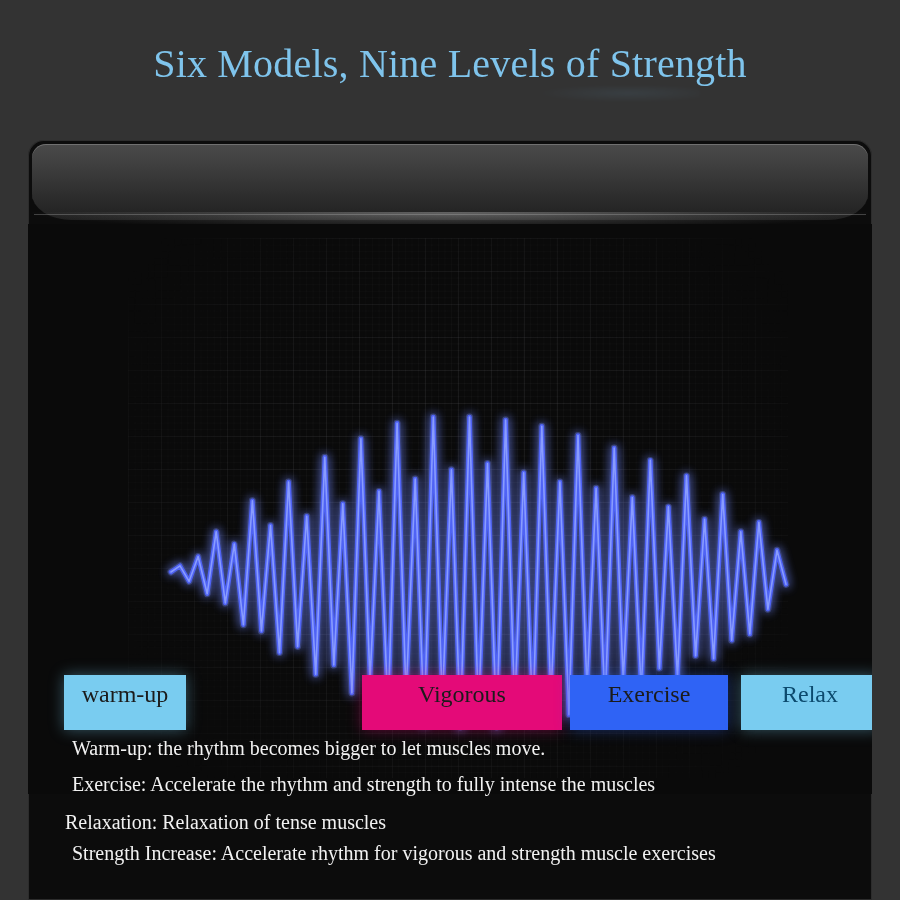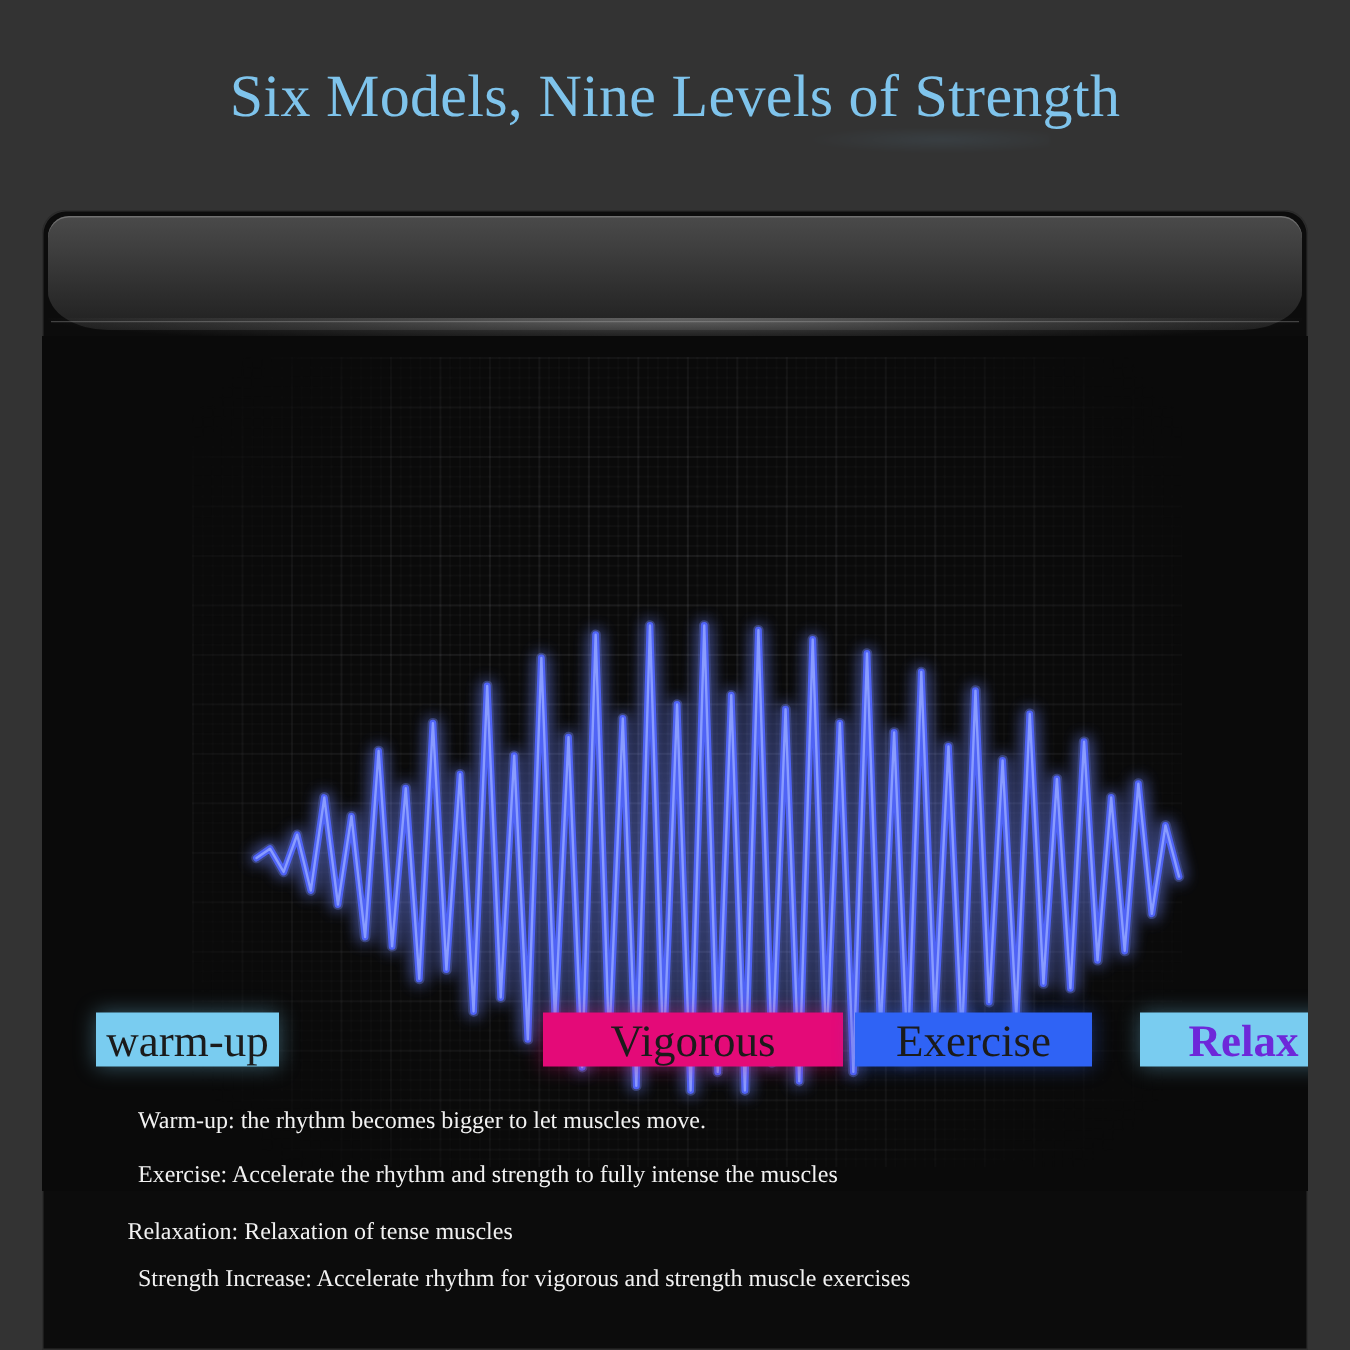"warm-up" .badge { font-size: 30px -> 24px; height: 36px -> 55px }
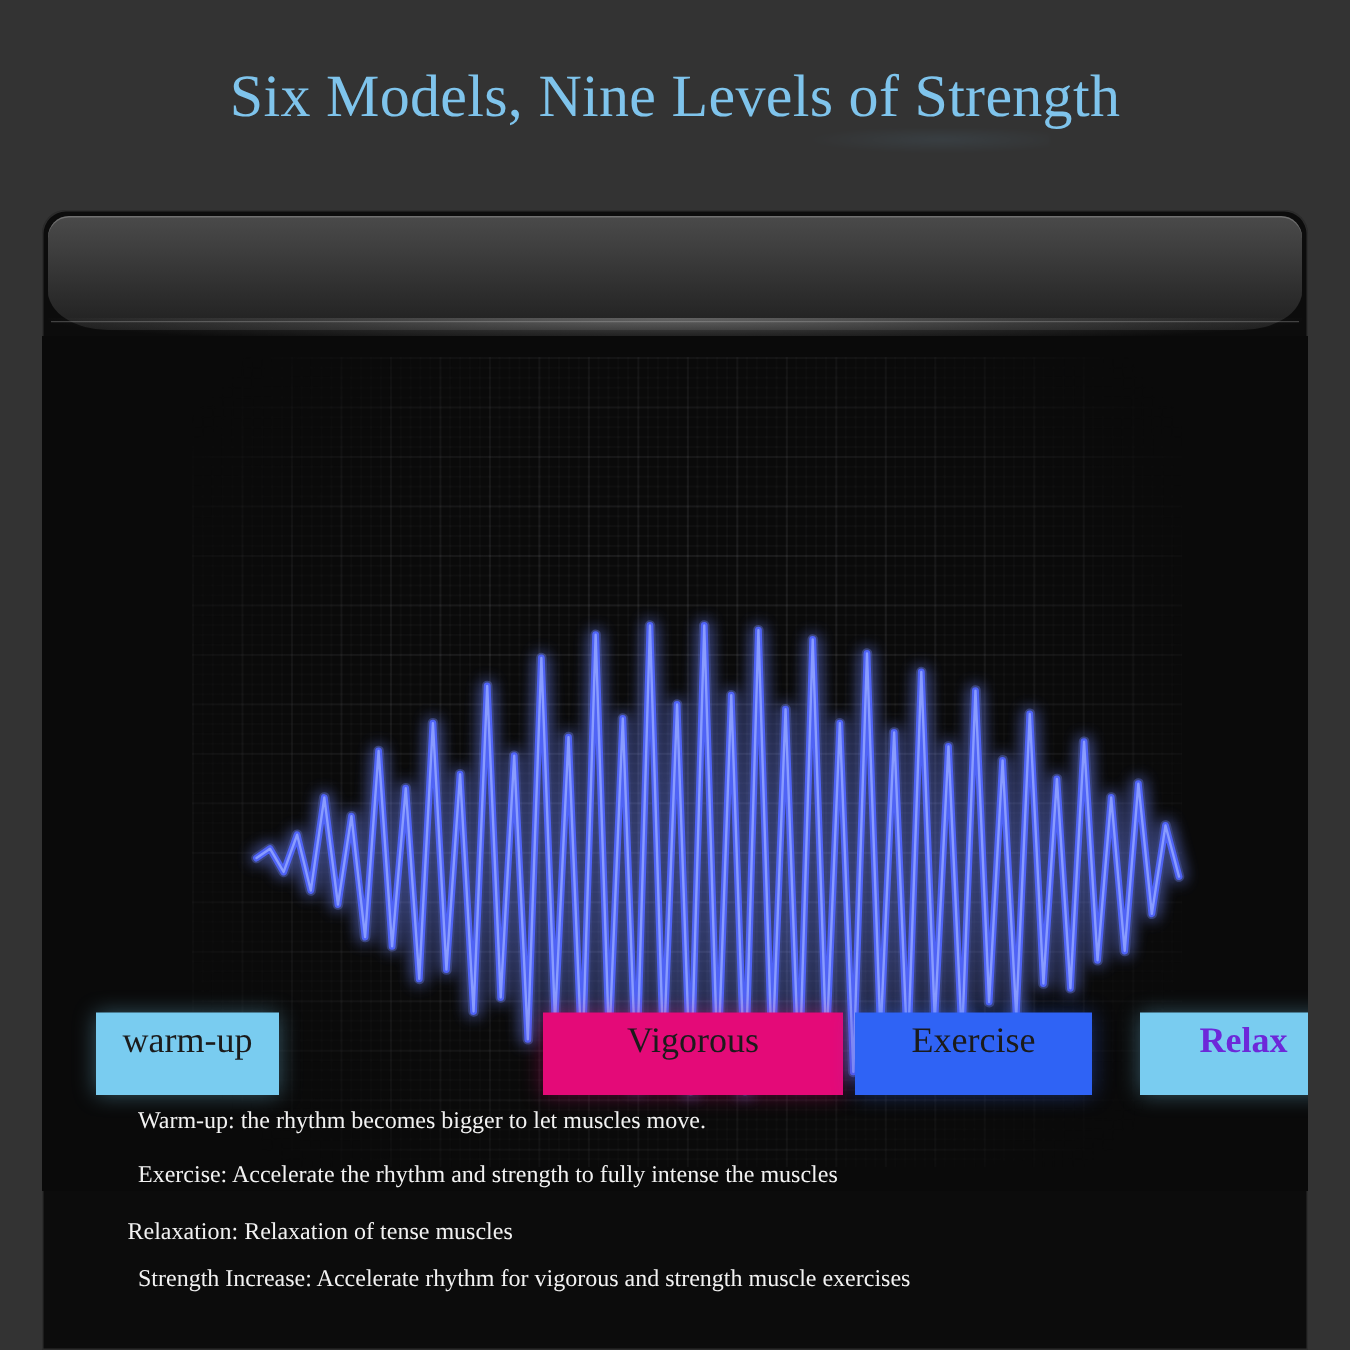"Relax" div.badge { color: #6d28d9 -> #0c4a6e; font-weight: bold -> none; left: 732px -> 713px }
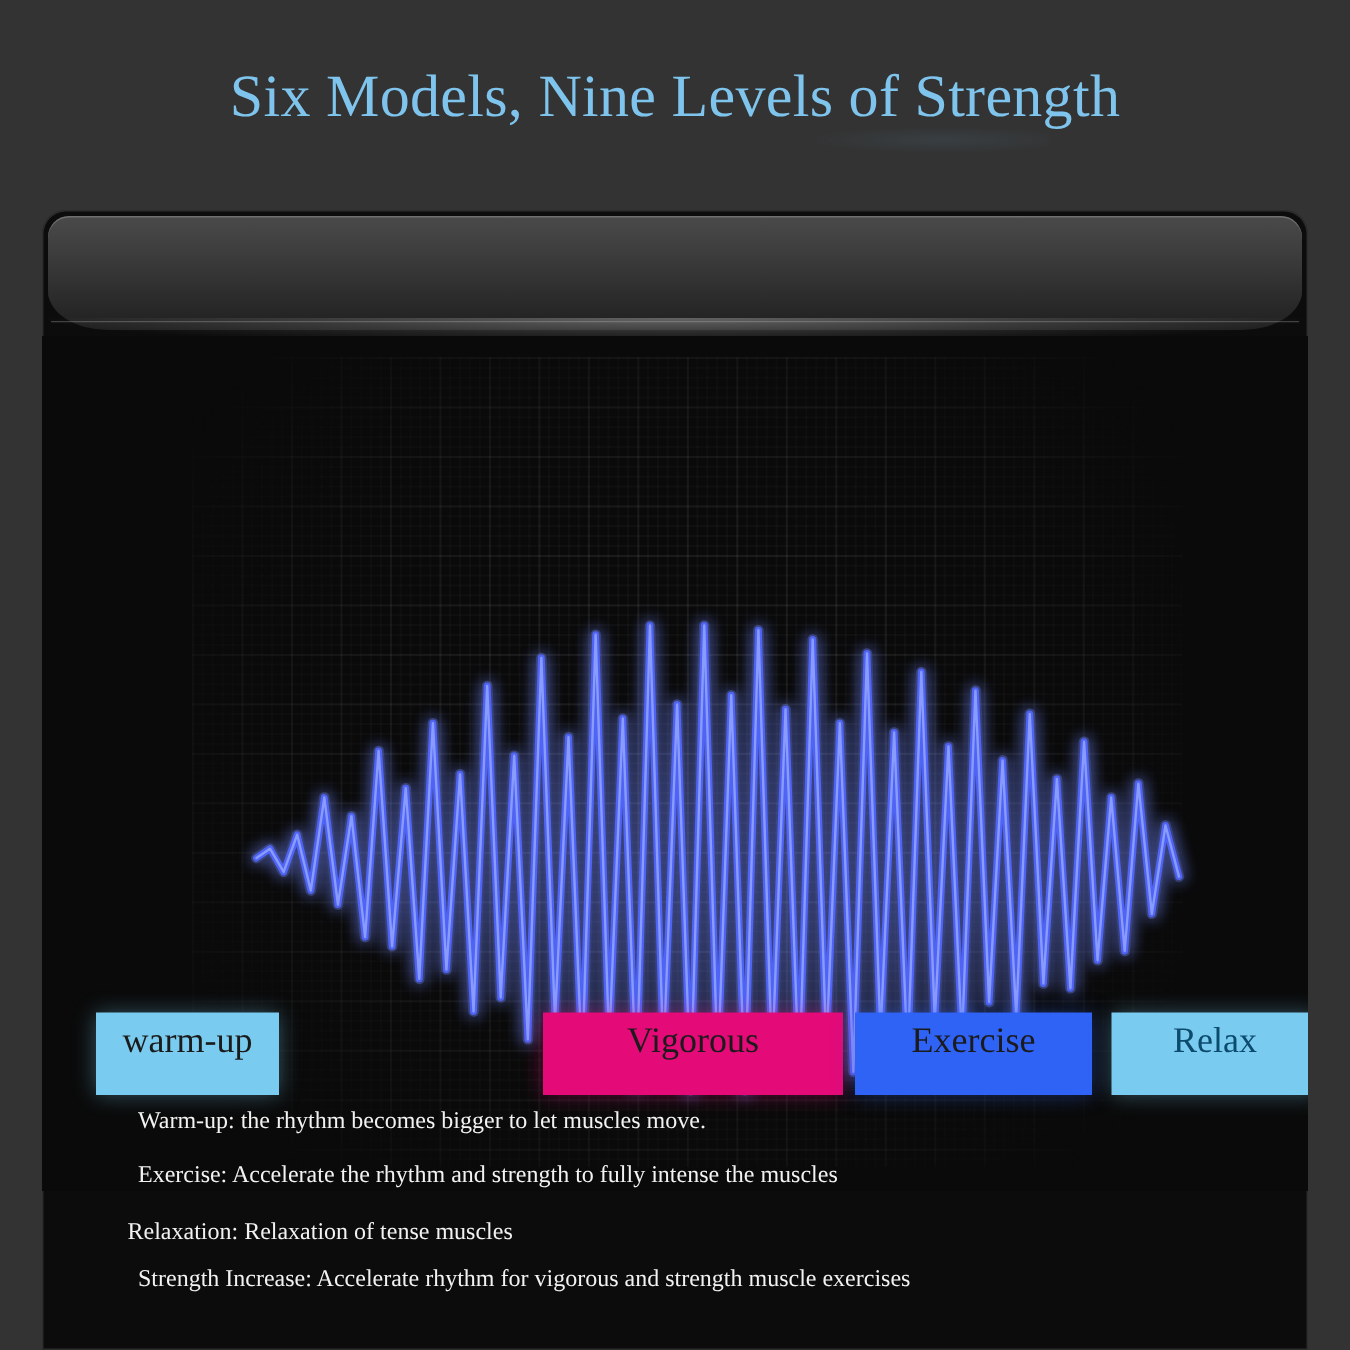"Warm-up: the rhythm becomes bigger" .desc-line { font-size: 16px -> 20px; margin-left: 20px -> none }
